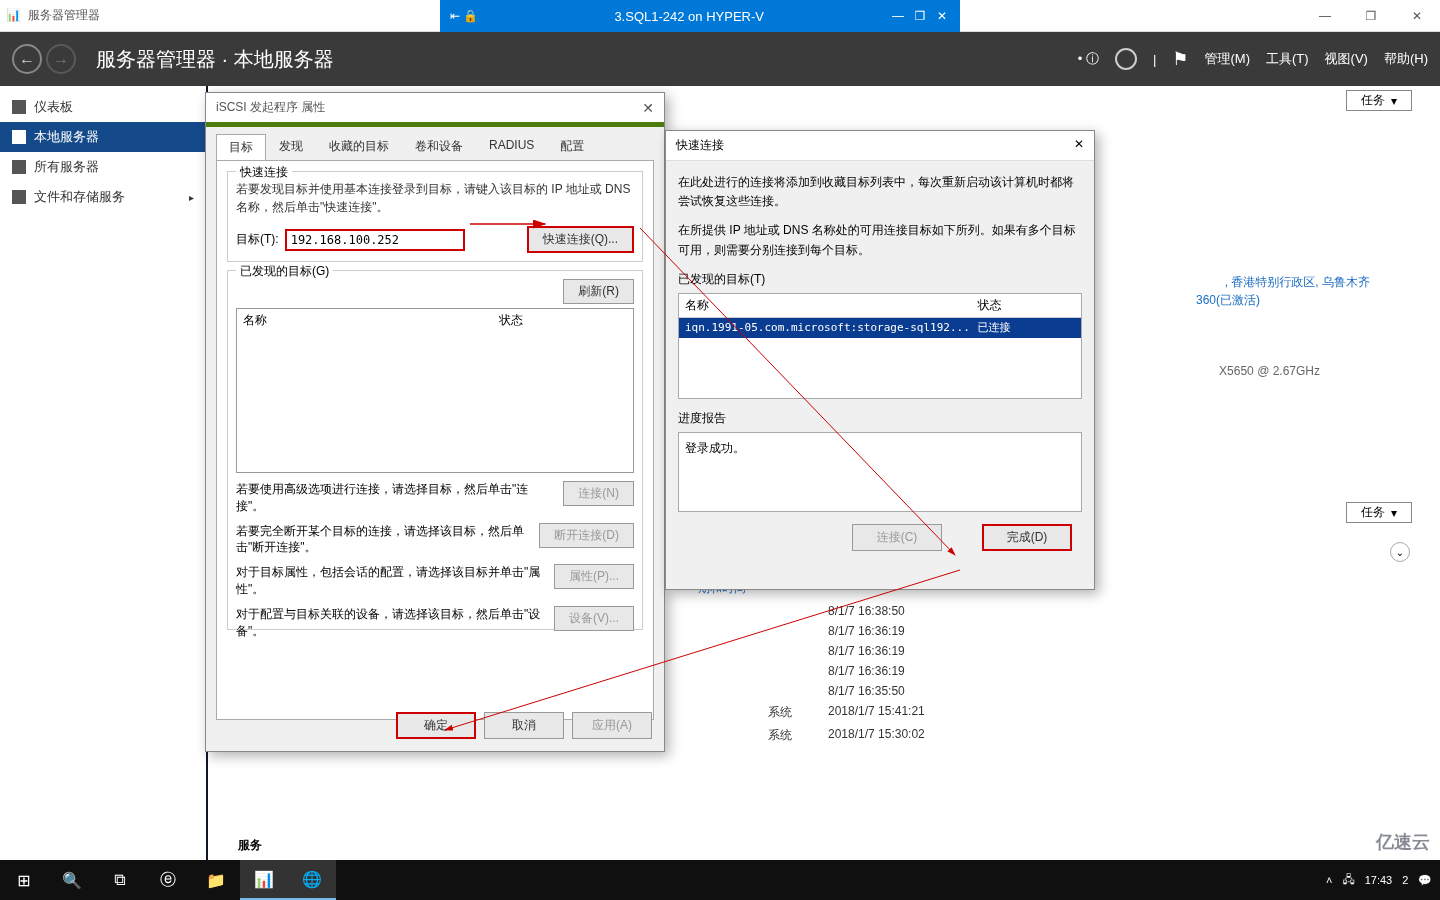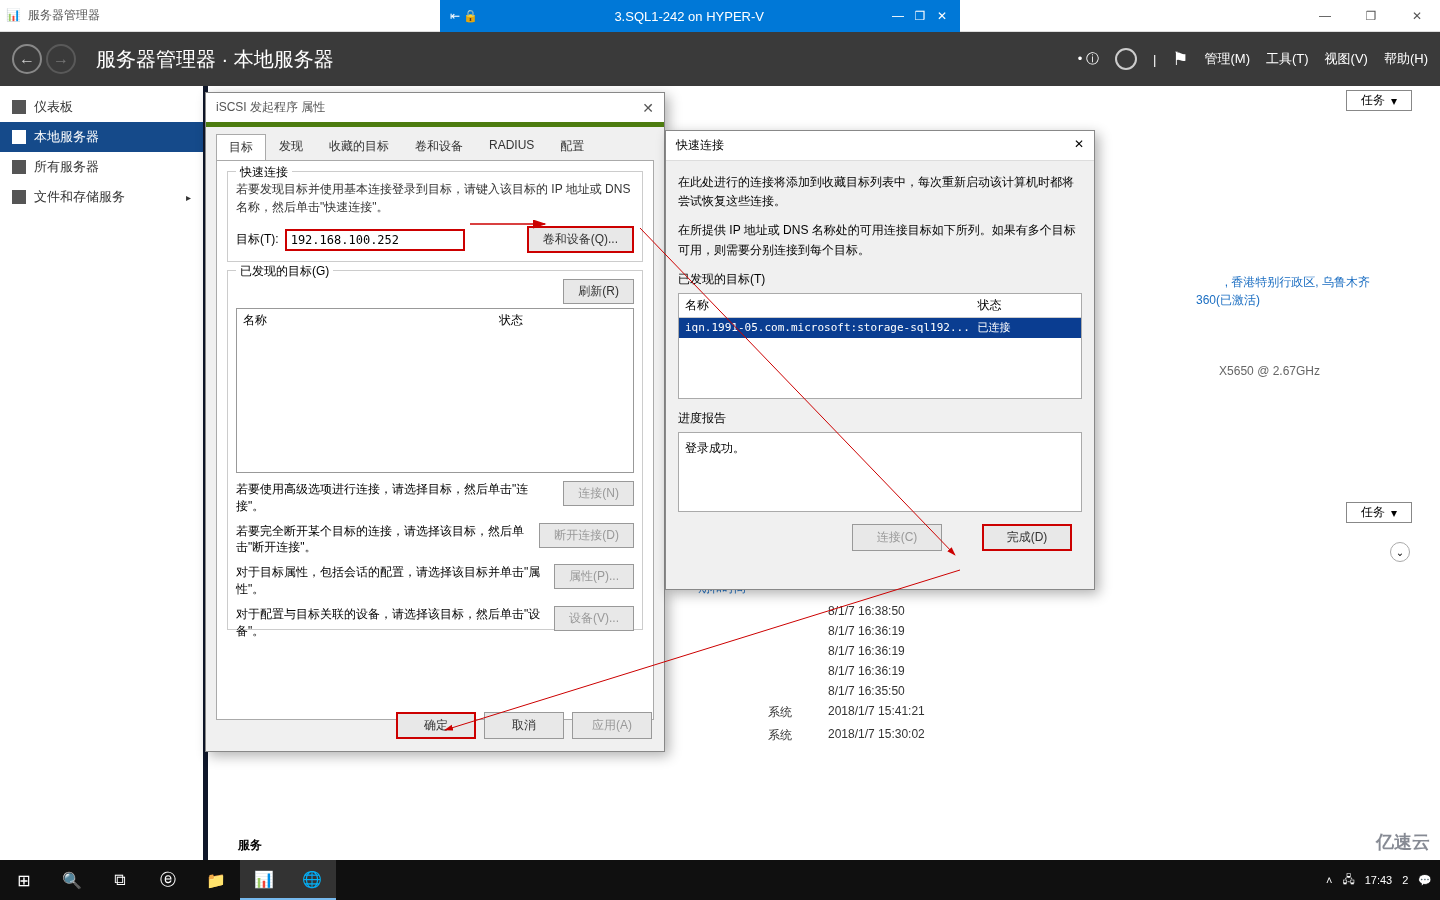"仪表板" .sidebar { border-right: 5px solid #0f172a -> 2px solid #0f172a }
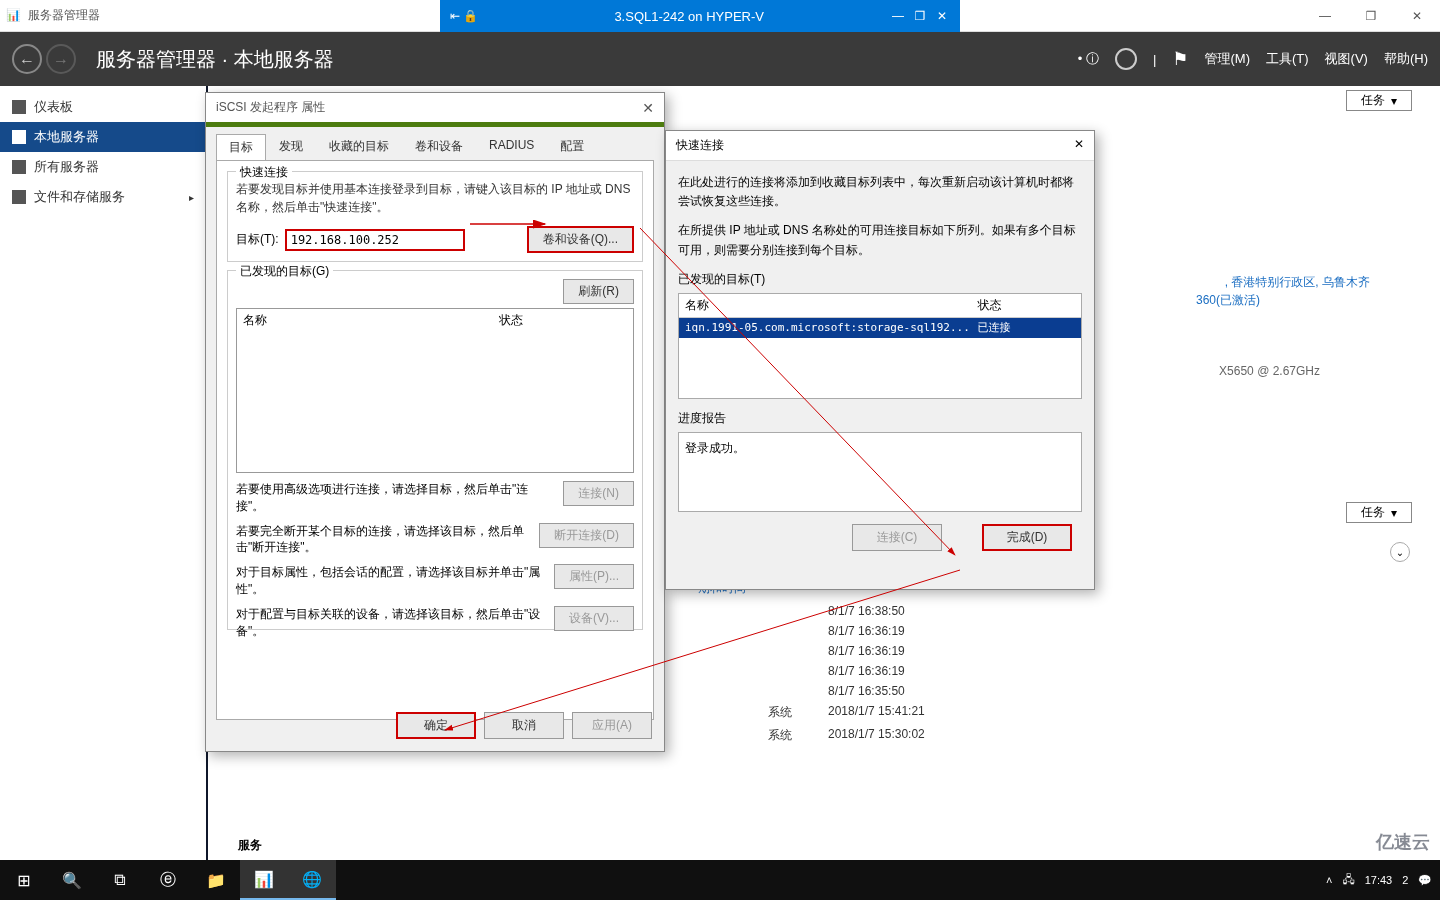"卷和设备(Q)..." button.btn { text: 卷和设备 -> 快速连接 }
